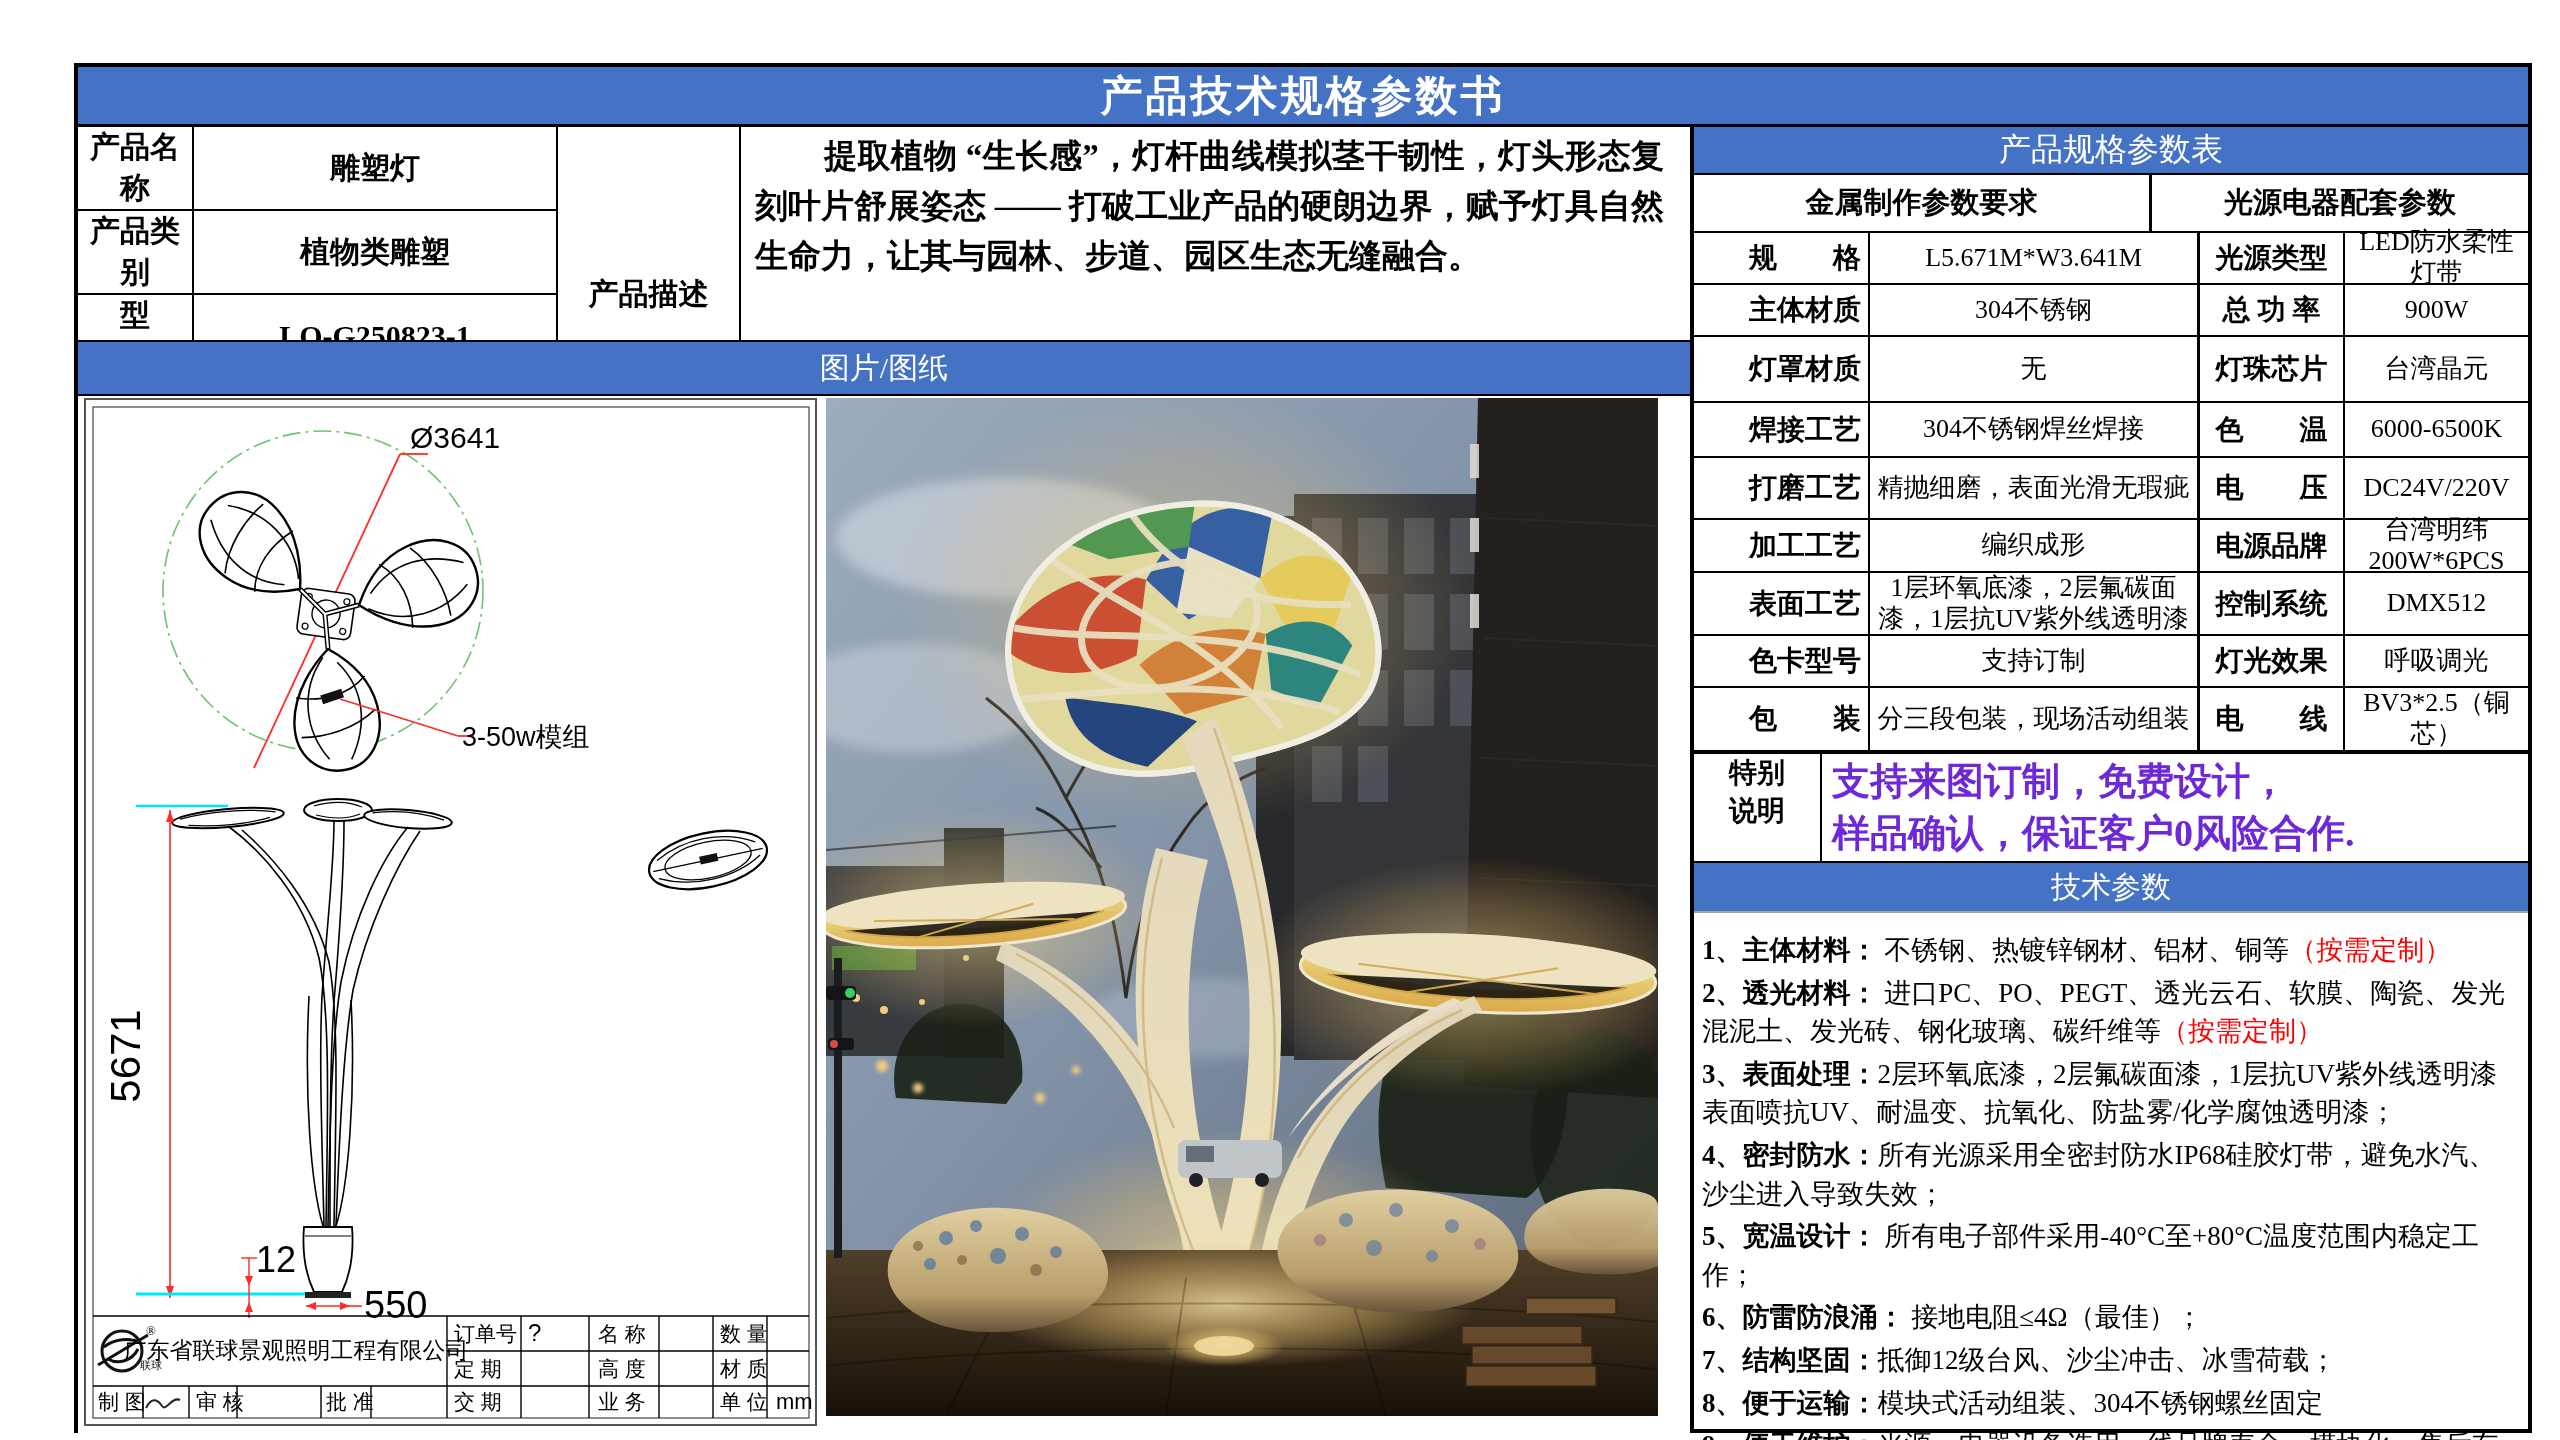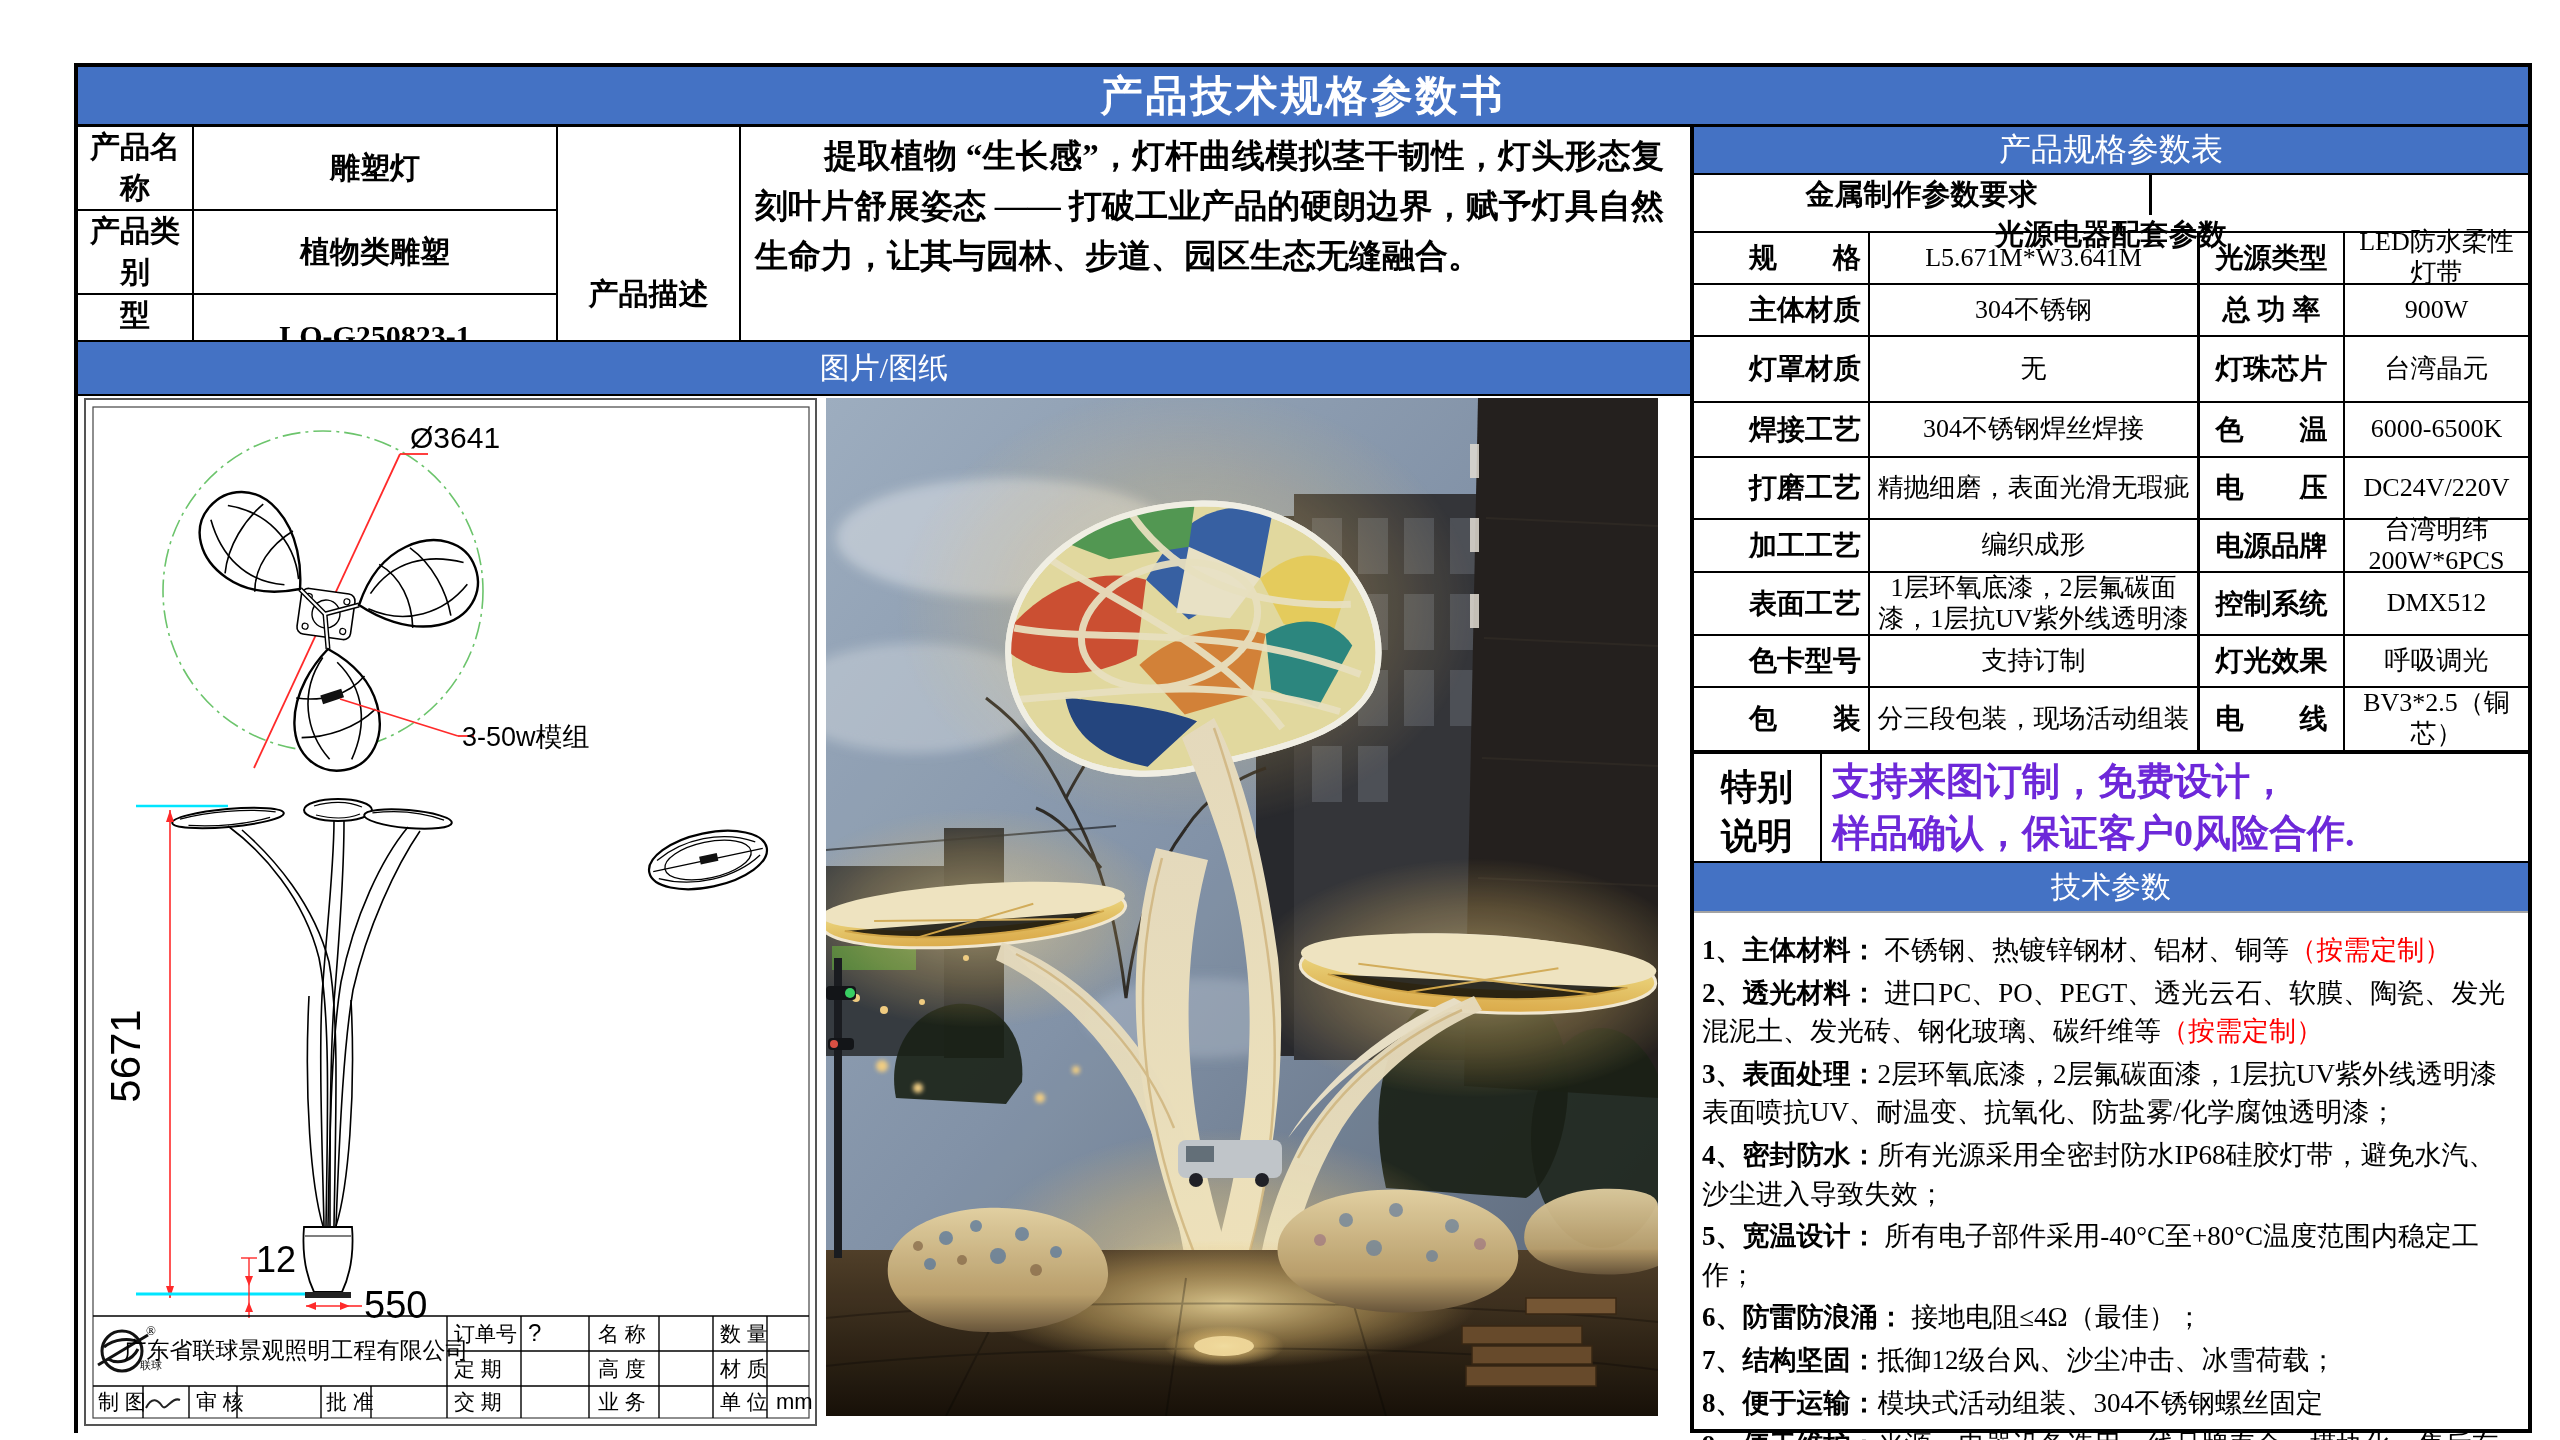"金属制作参数要求" .rp-group { flex-direction: column -> none }
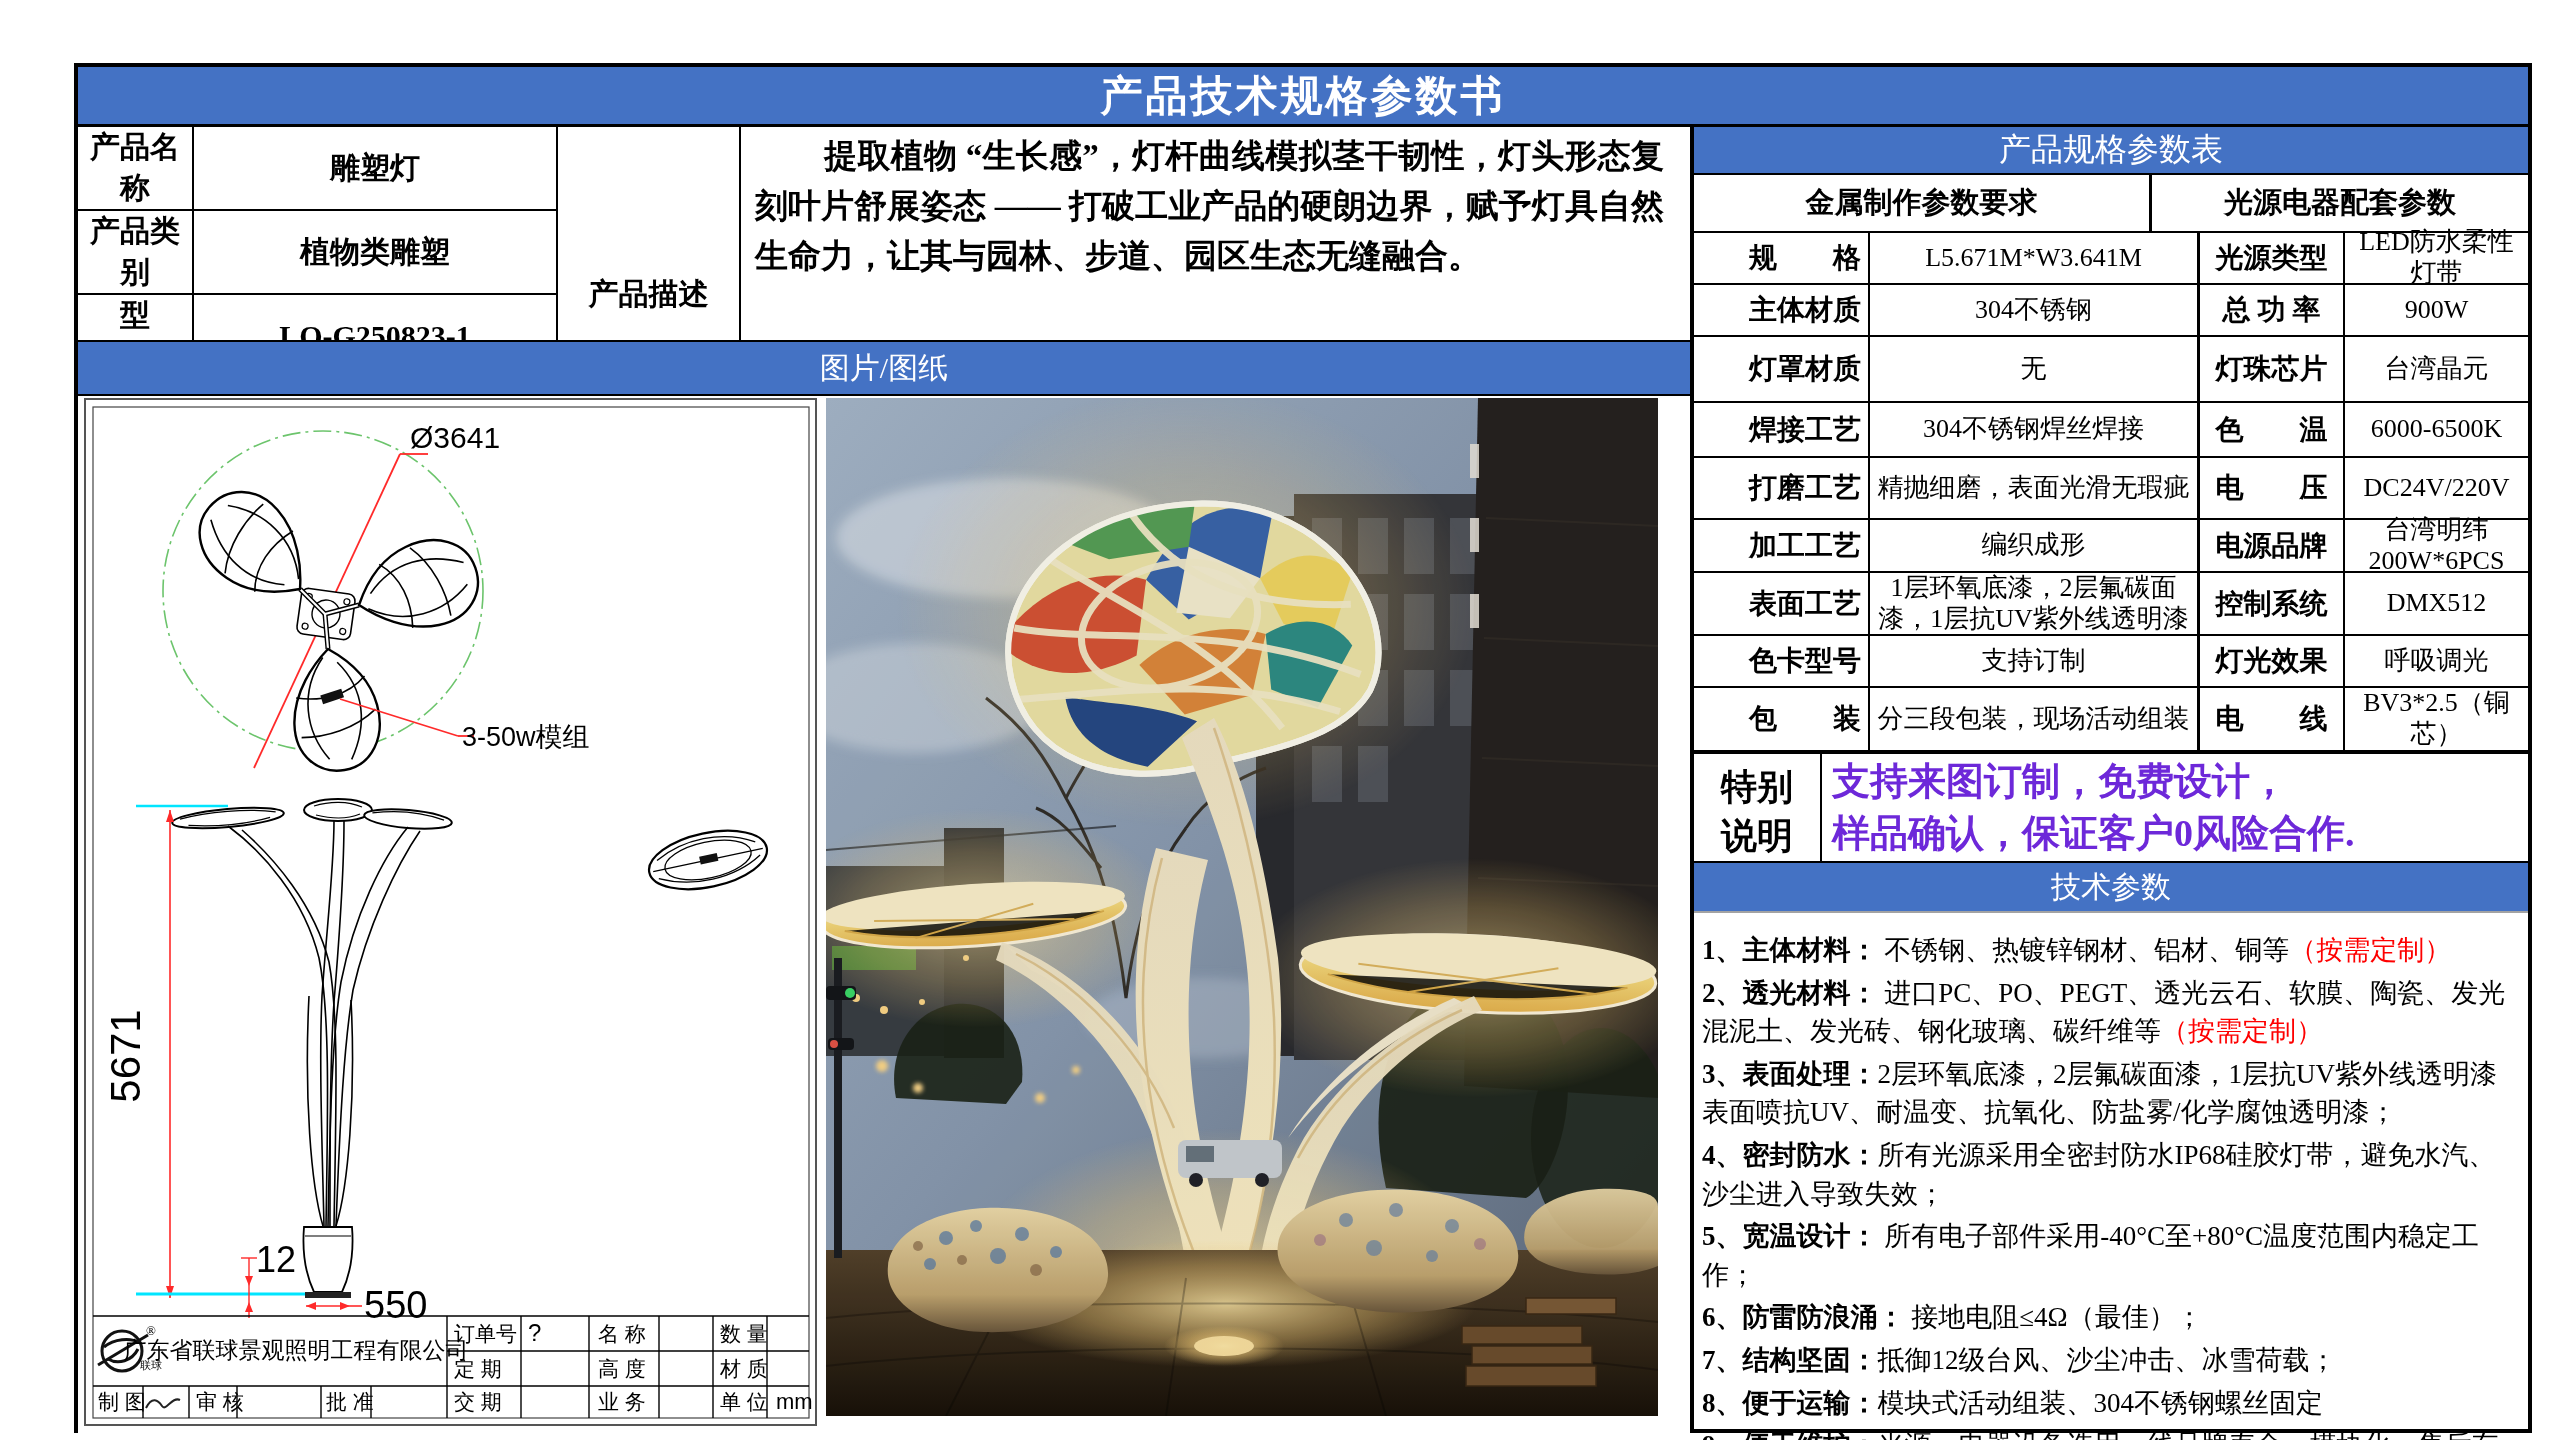"特别说明" .rp-special .sl { align-items: flex-end -> flex-start; font-size: 36px -> 28px }
